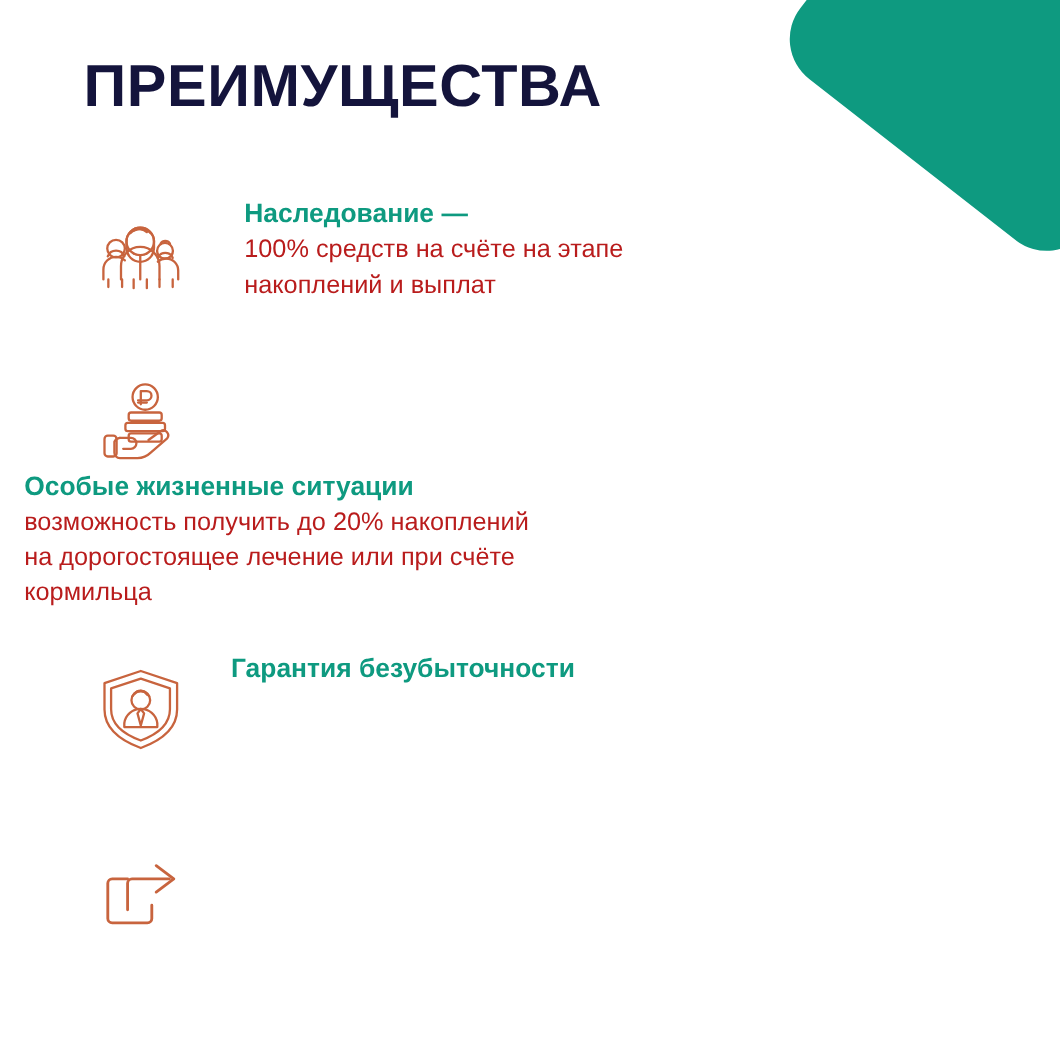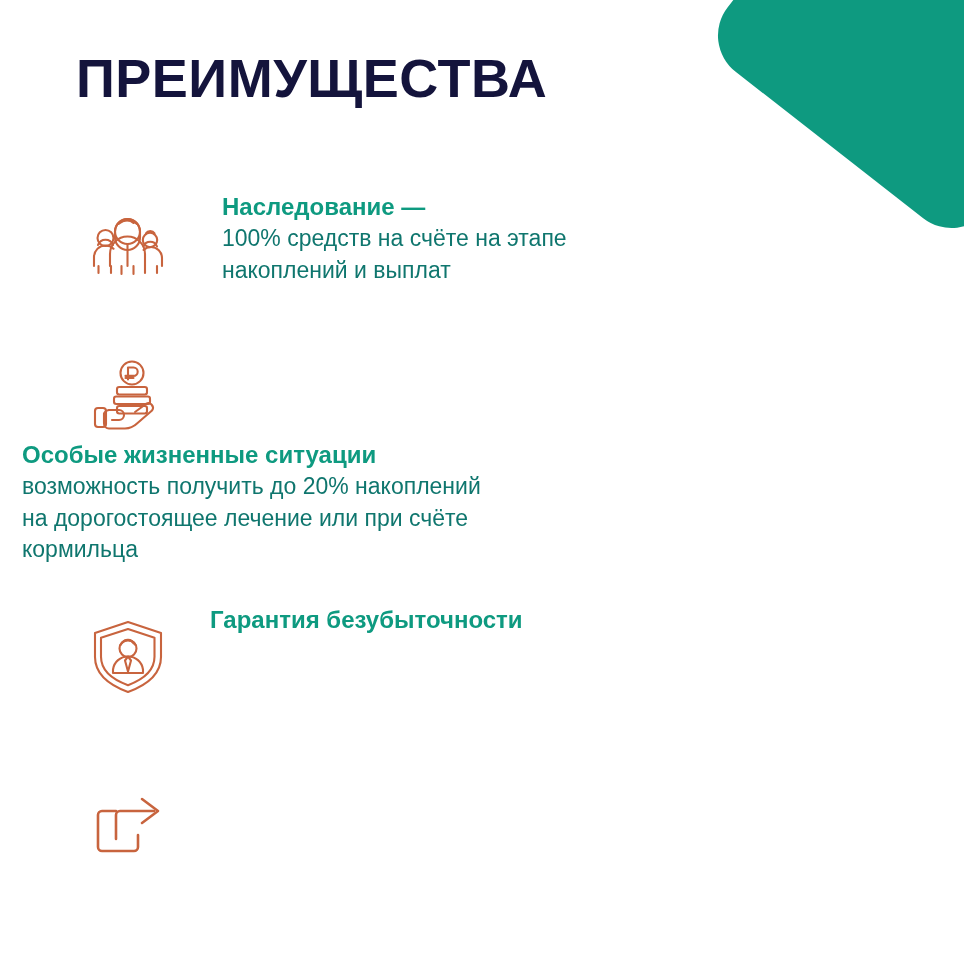"Наследование —" .benefits { top: 192px -> 180px }
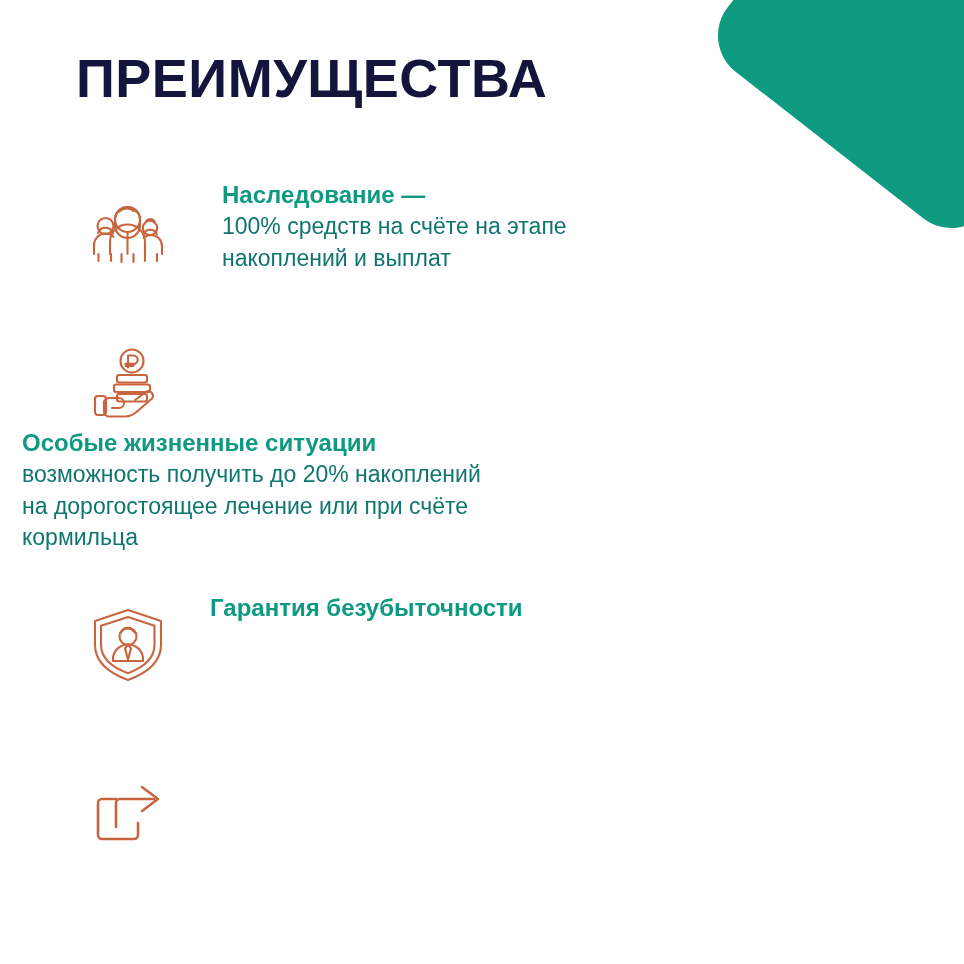"100% средств на счёте на" .benefit-body { color: #0f766e -> #b91c1c }
